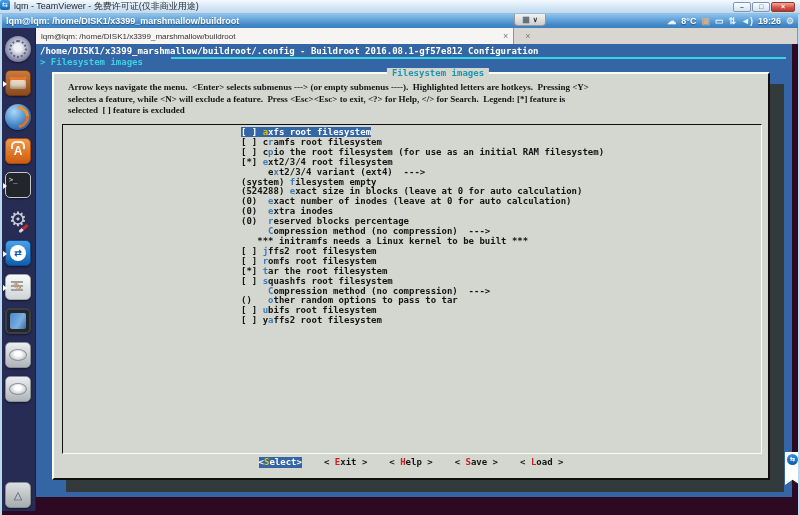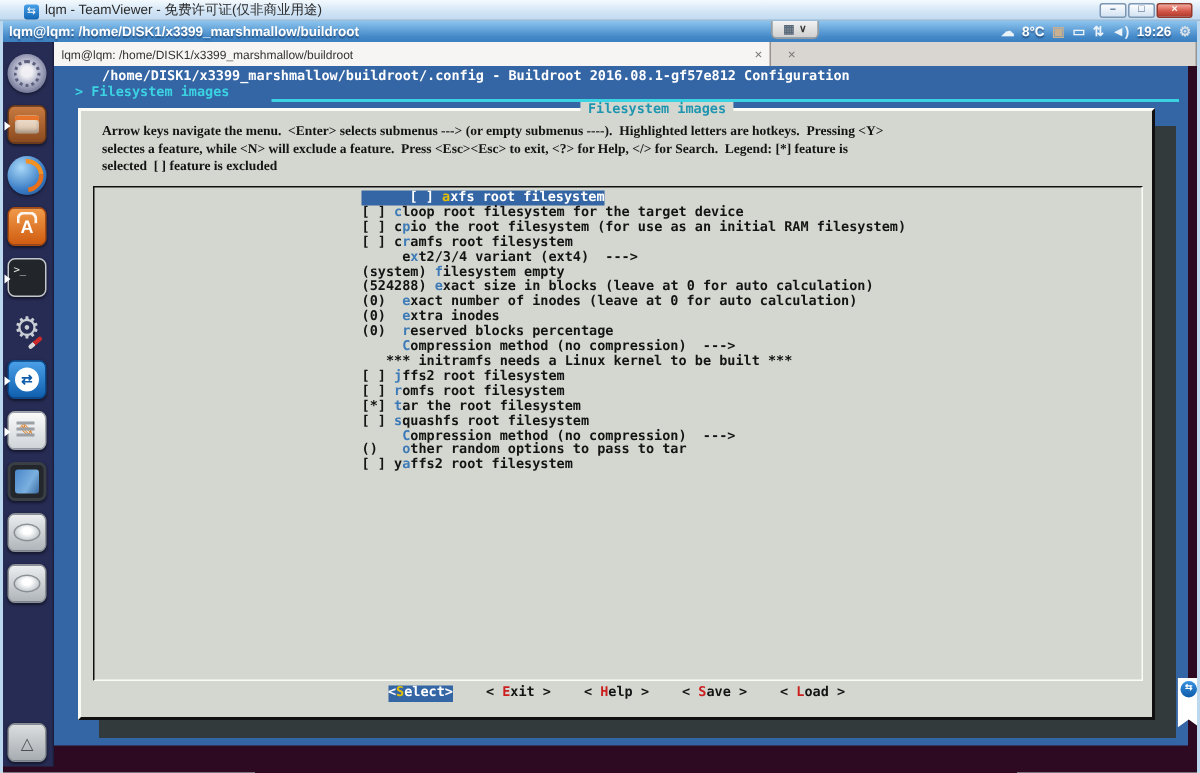"lqm - TeamViewer - 免费许可证(仅非商业用途)" .tv-titlebar { align-items: flex-end -> flex-start; padding: 0 16px -> 0 0 }
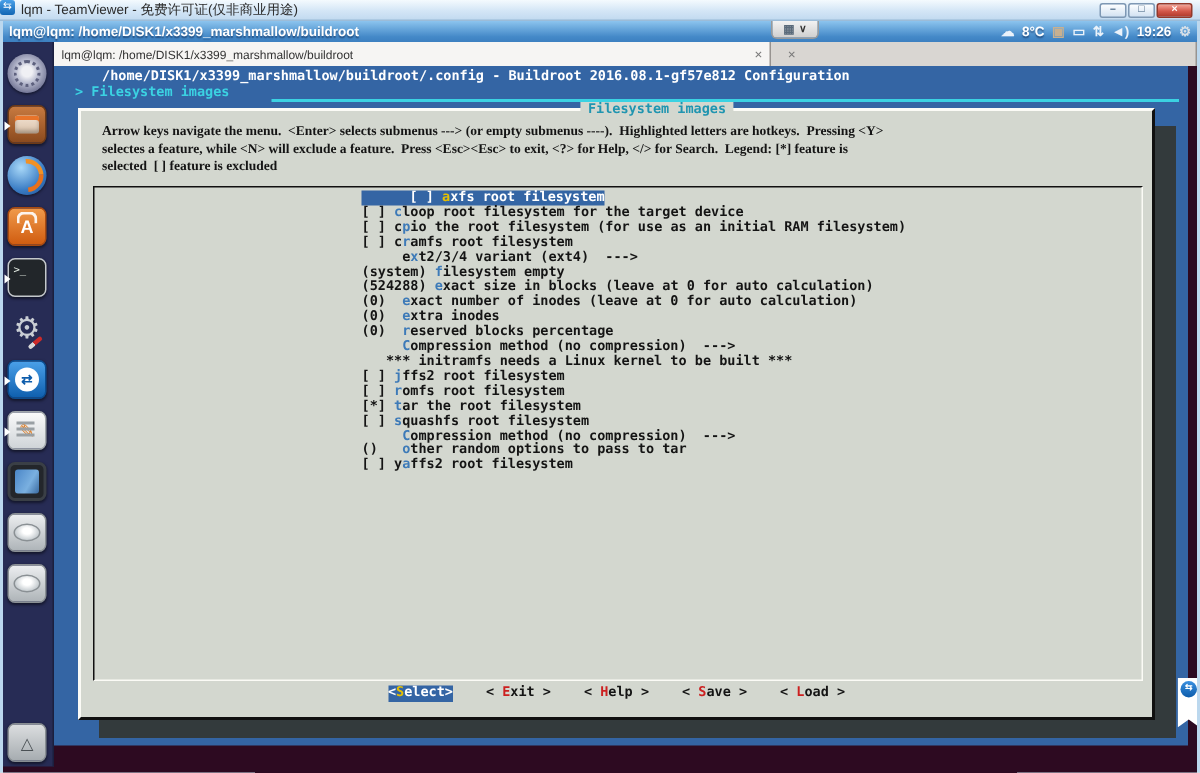"/home/DISK1/x3399_marshmallow/buildroot/" .l1 { margin-left: 28px -> none }
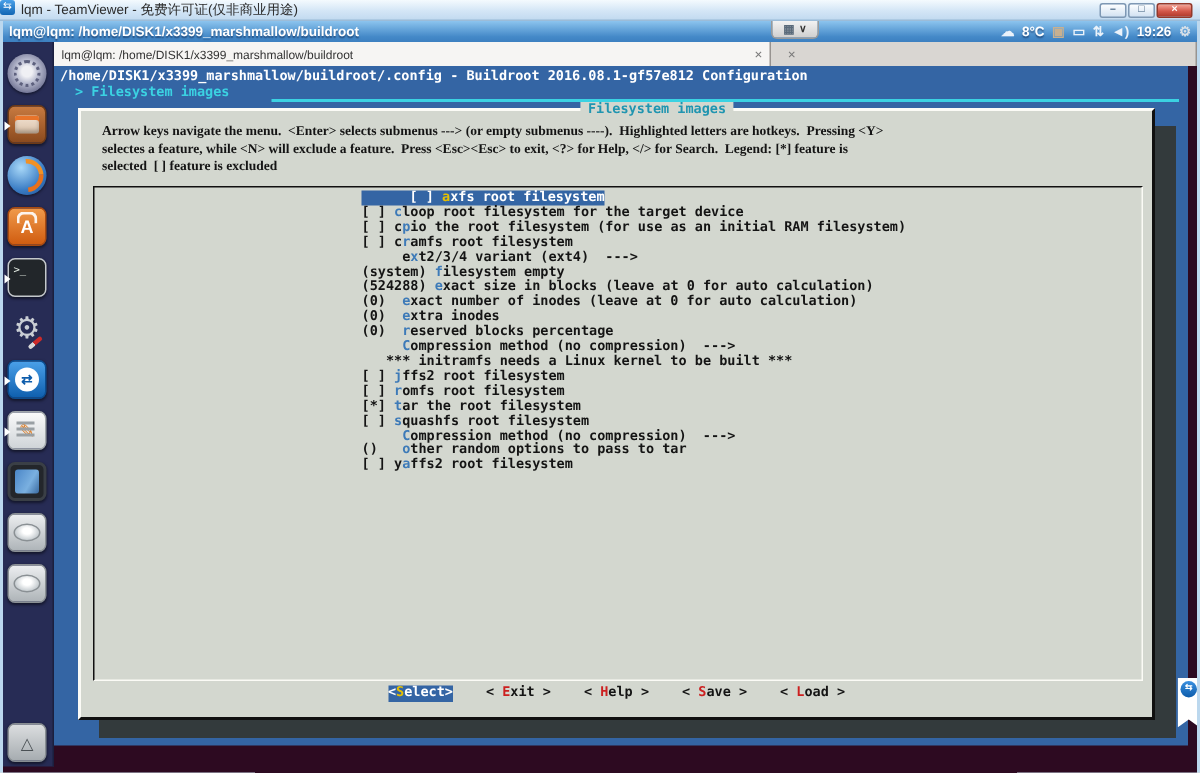"> Filesystem images" .l2 { align-items: flex-end -> flex-start; padding-left: 14px -> 4px }
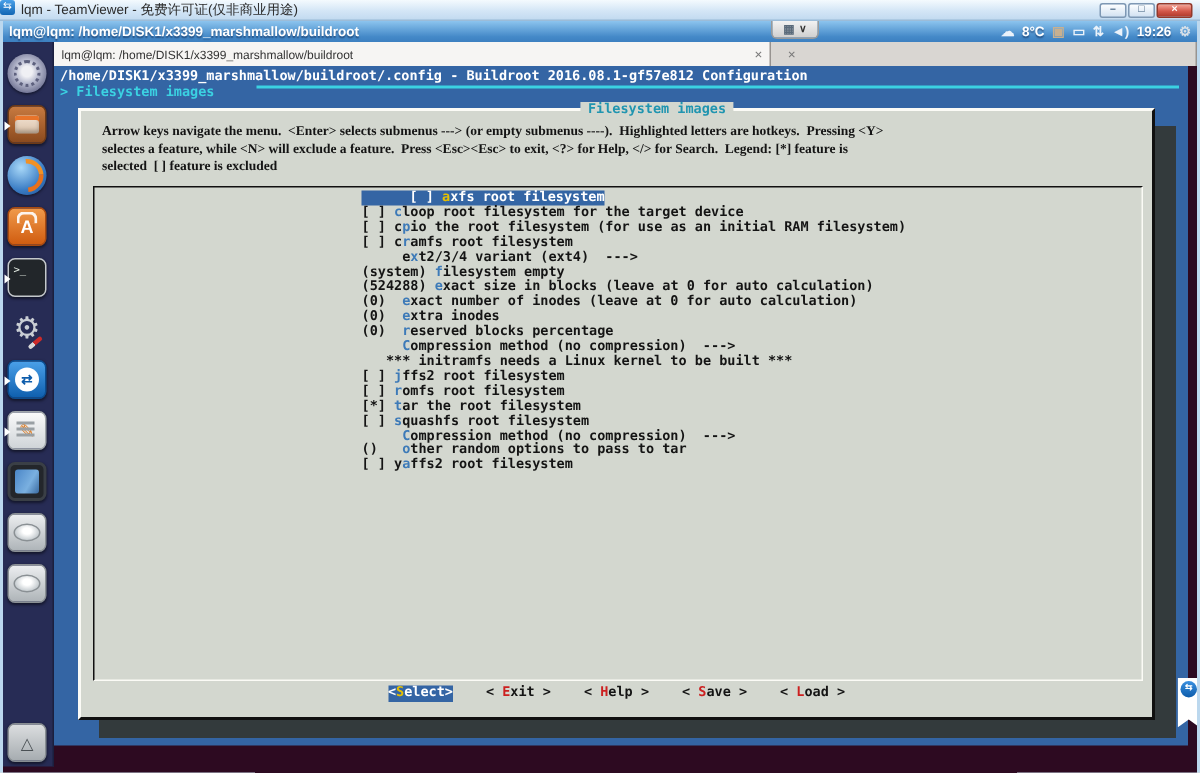"[ ] axfs root filesystem" .sel { padding-left: 32px -> none }
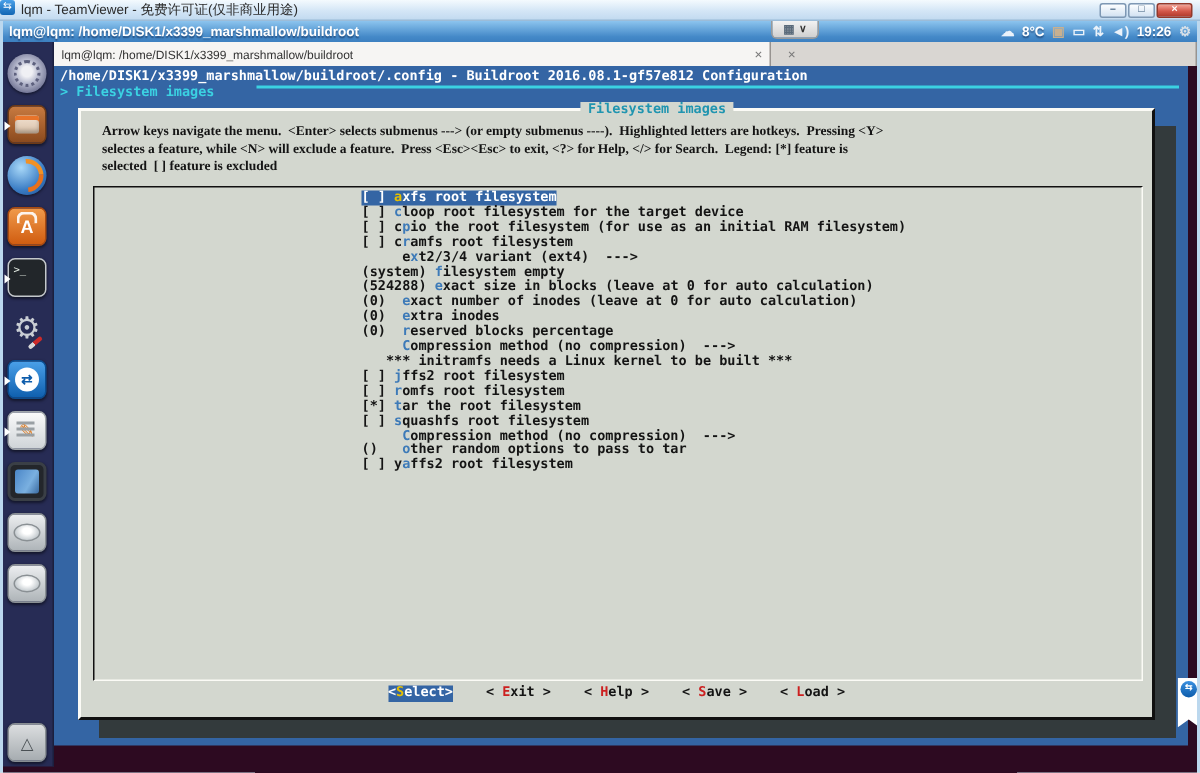"[ ] cloop root filesystem" div.mline { html: <div><span><span>[ ] </span><span></span><span>c</span><span>loop root filesystem for the target device</span></span></div> -> none }
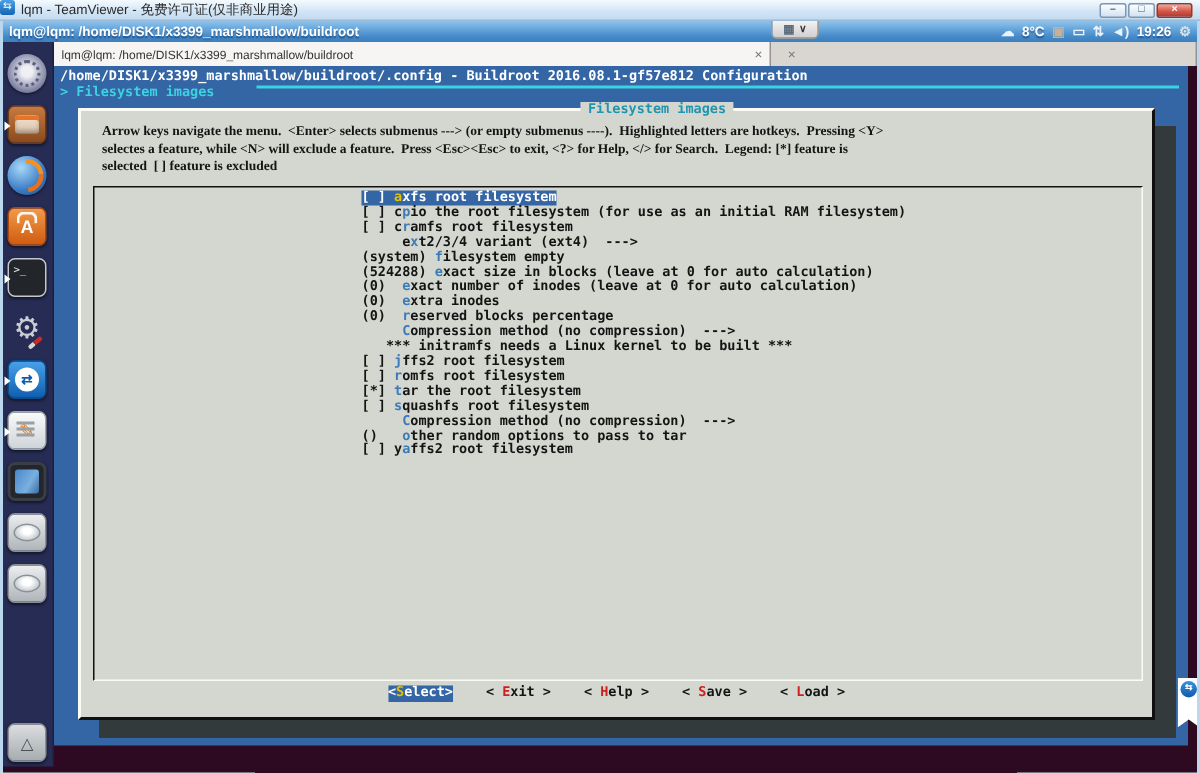"[ ] cpio the root" div.mline { order: before "[ ] cramfs root filesystem" -> after "[ ] cramfs root filesystem" }
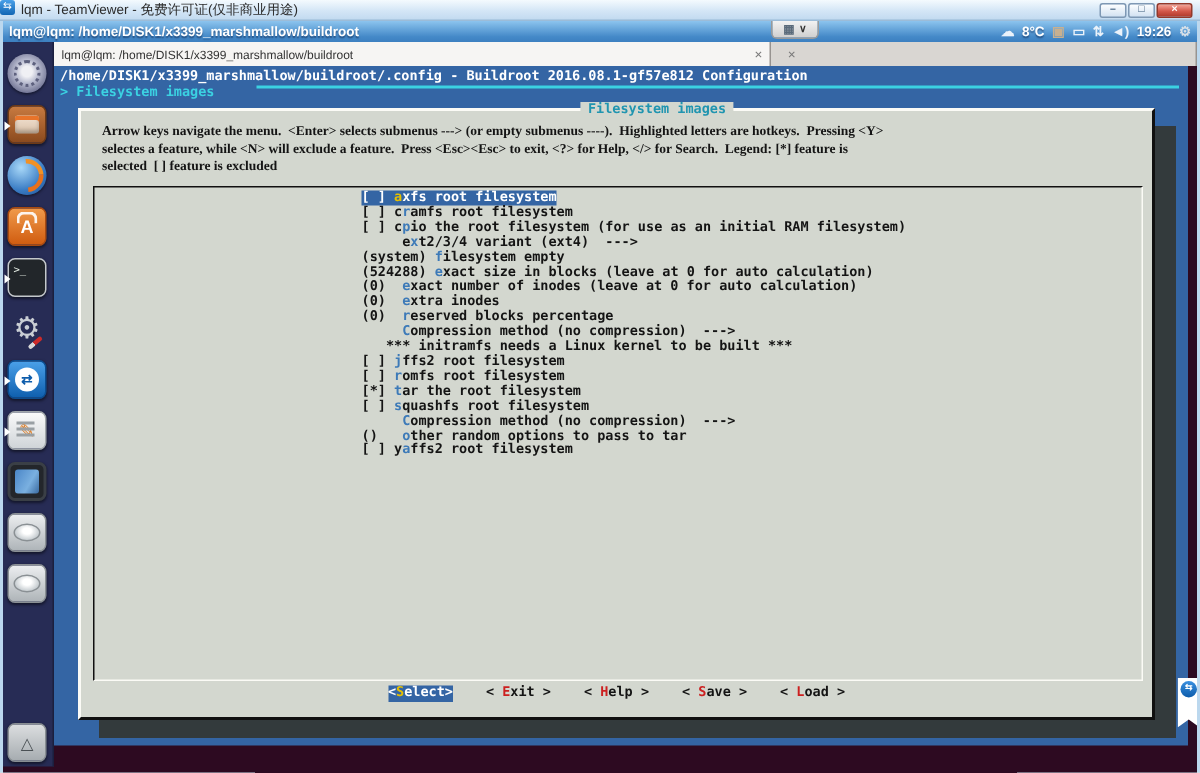"[*] ext2/3/4 root filesystem" div.mline { html: none -> <div><span><span>[*] </span><span></span><span>e</span><span>xt2/3/4 root filesystem</span></span></div> }
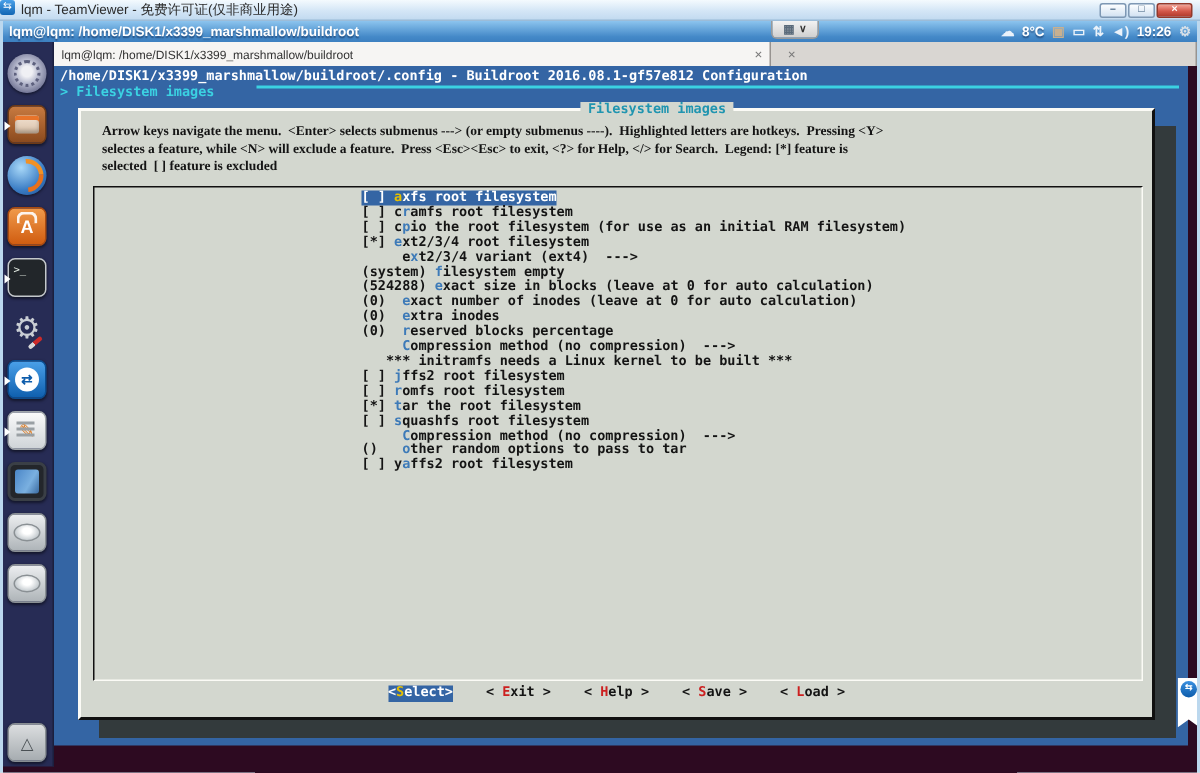"[ ] ubifs root filesystem" div.mline { html: none -> <div><span><span>[ ] </span><span></span><span>u</span><span>bifs root filesystem</span></span></div> }
